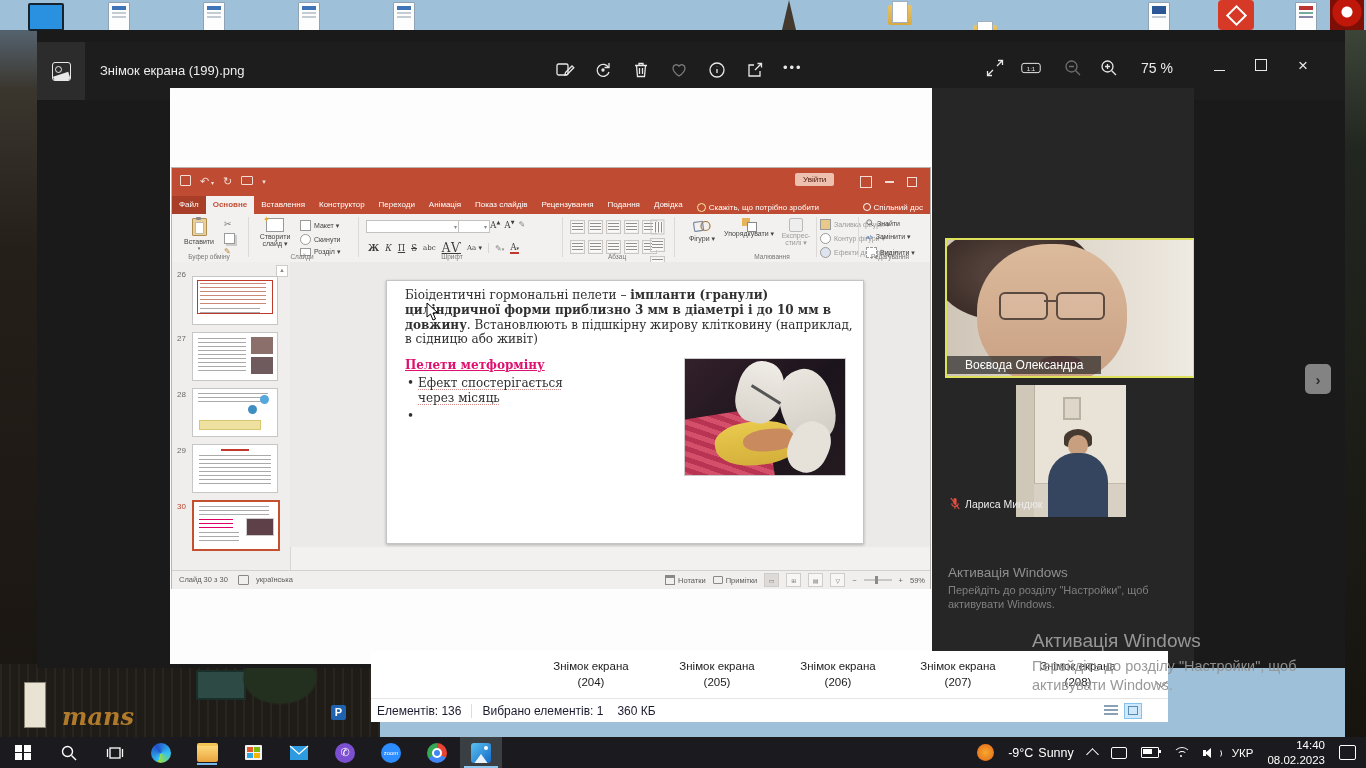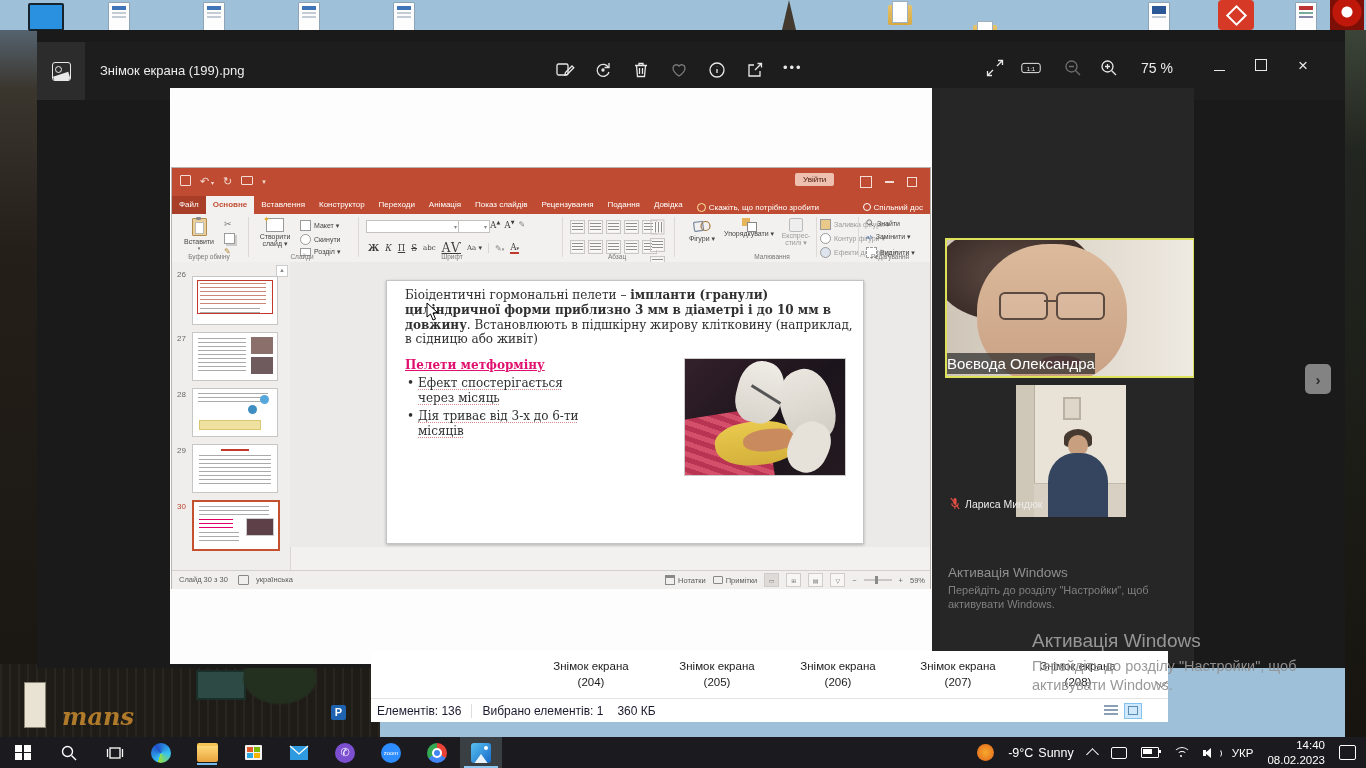"Воєвода Олександра" .vname { font-size: 15px -> 12px; padding: 2px 0 -> 2px 18px }
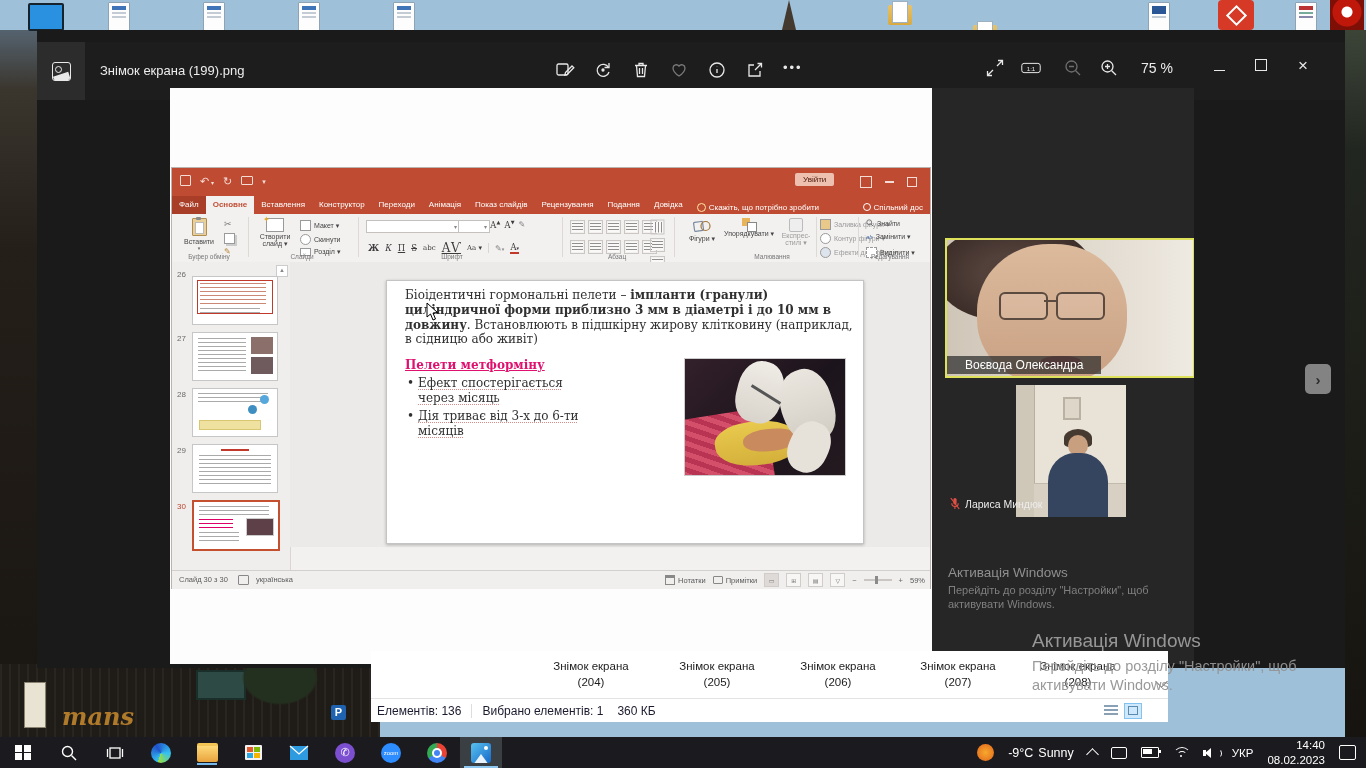"Дія триває від 3-х до" span.sq { html: <span>Дія триває від 3-х до 6-ти місяців</span> -> none }
